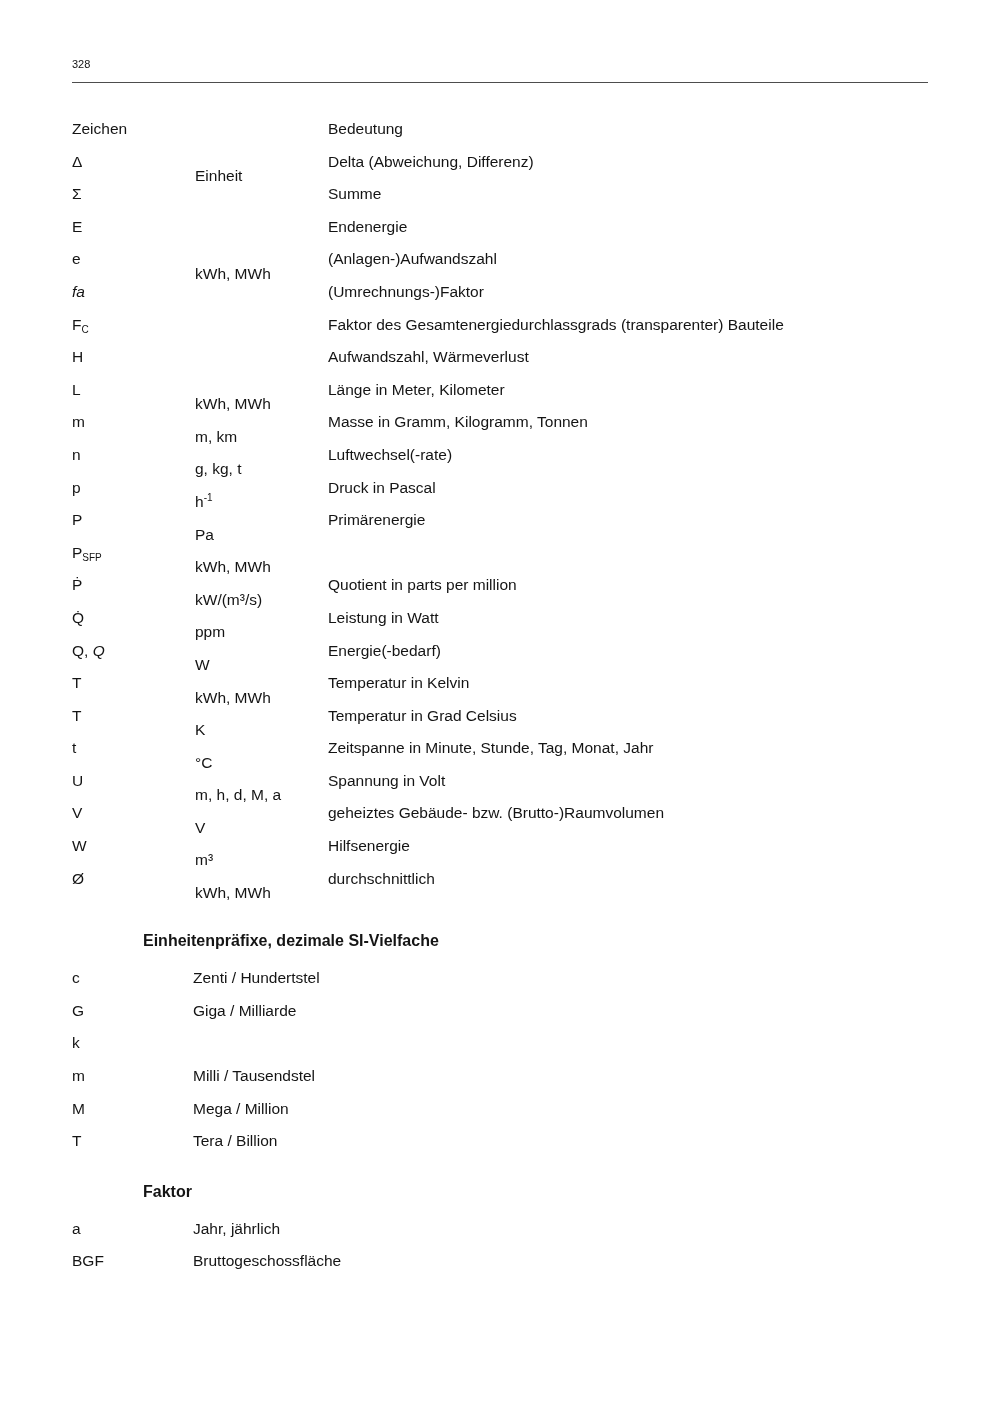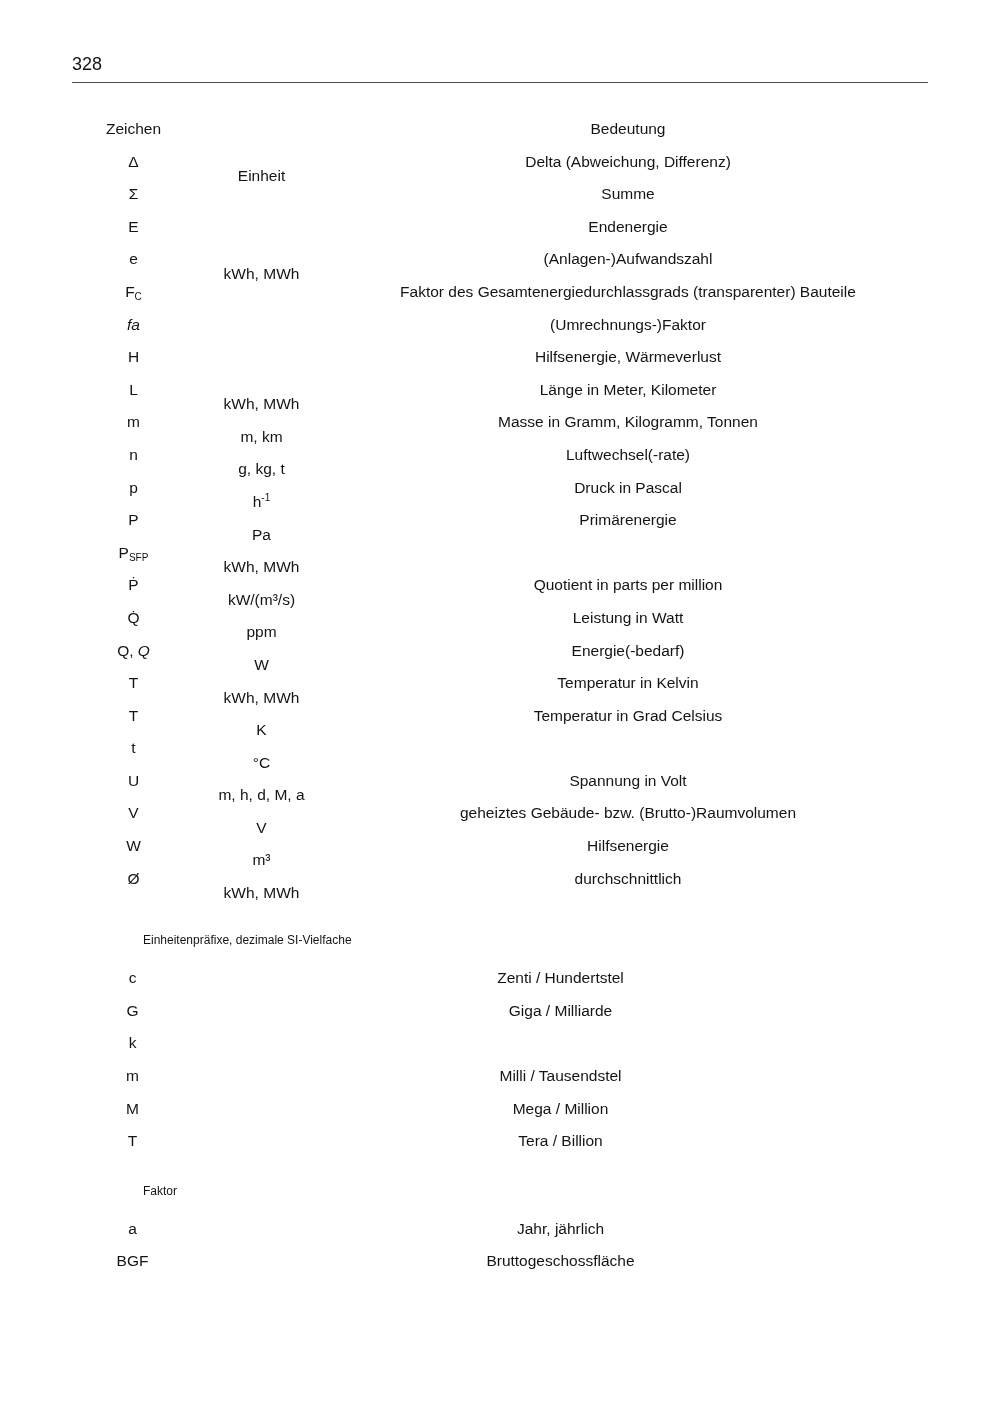"328" .page-number { font-size: 18px -> 11px }
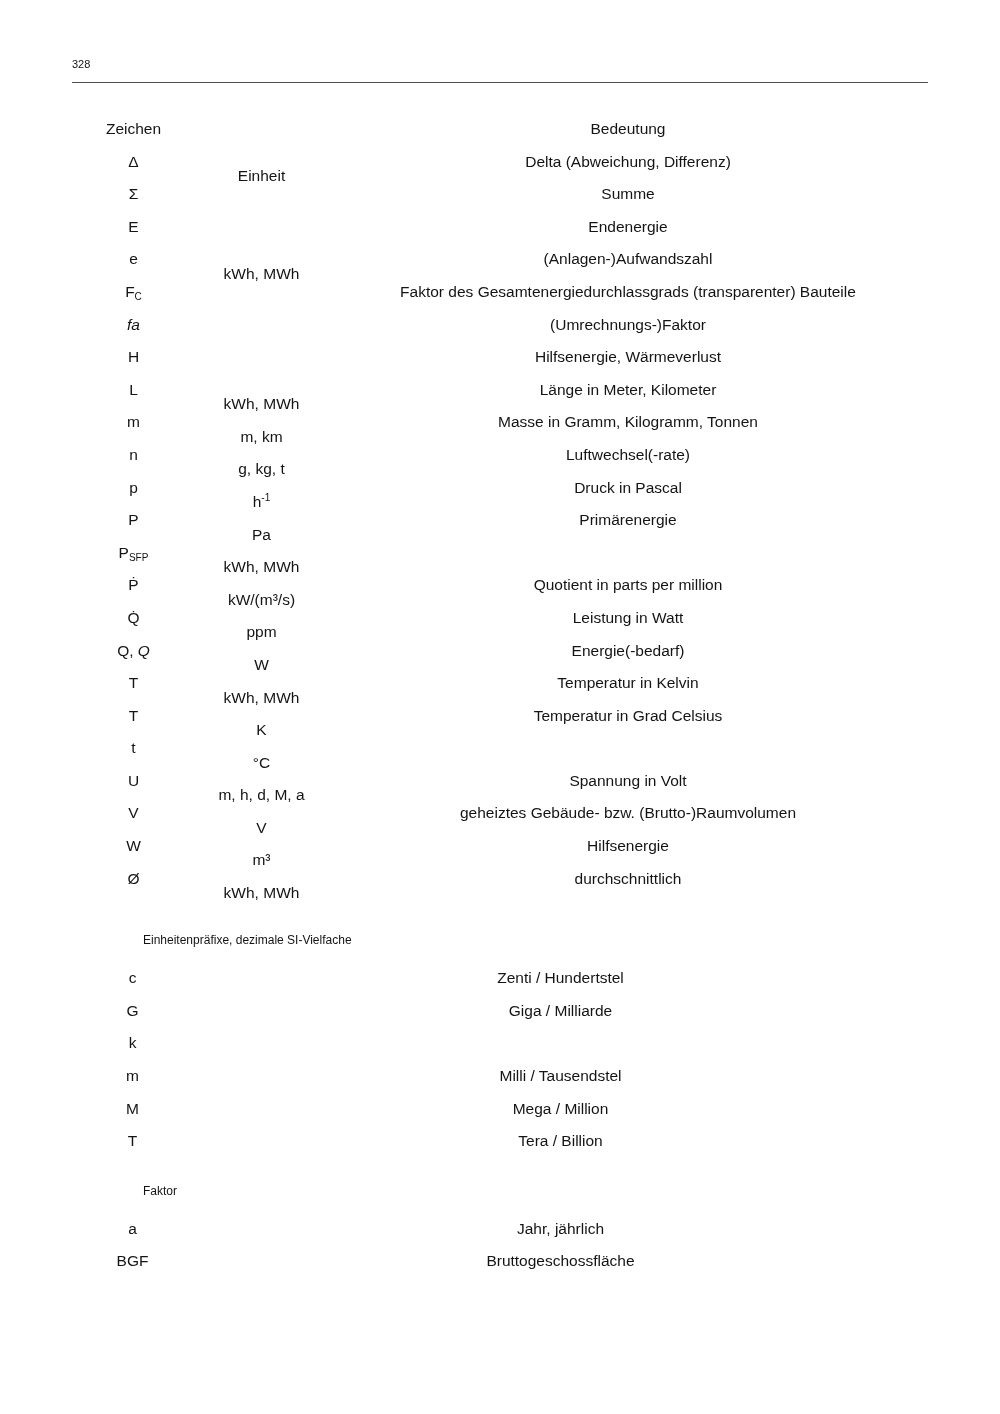"Zeichen" .table { text-align: center -> none }
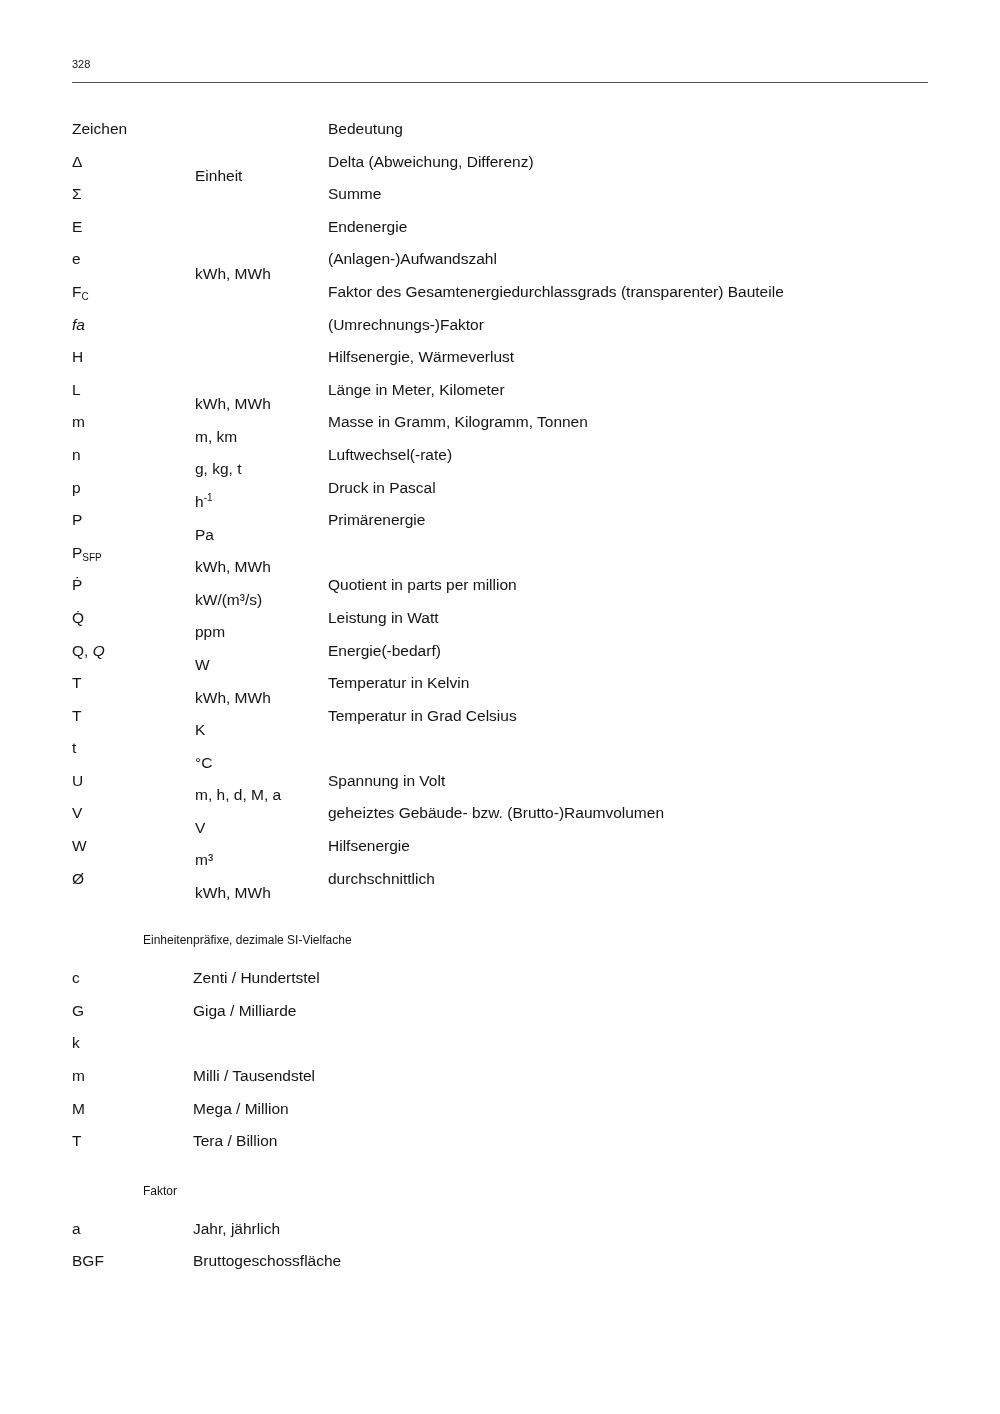"FC" div.row { order: before "fa" -> after "fa" }
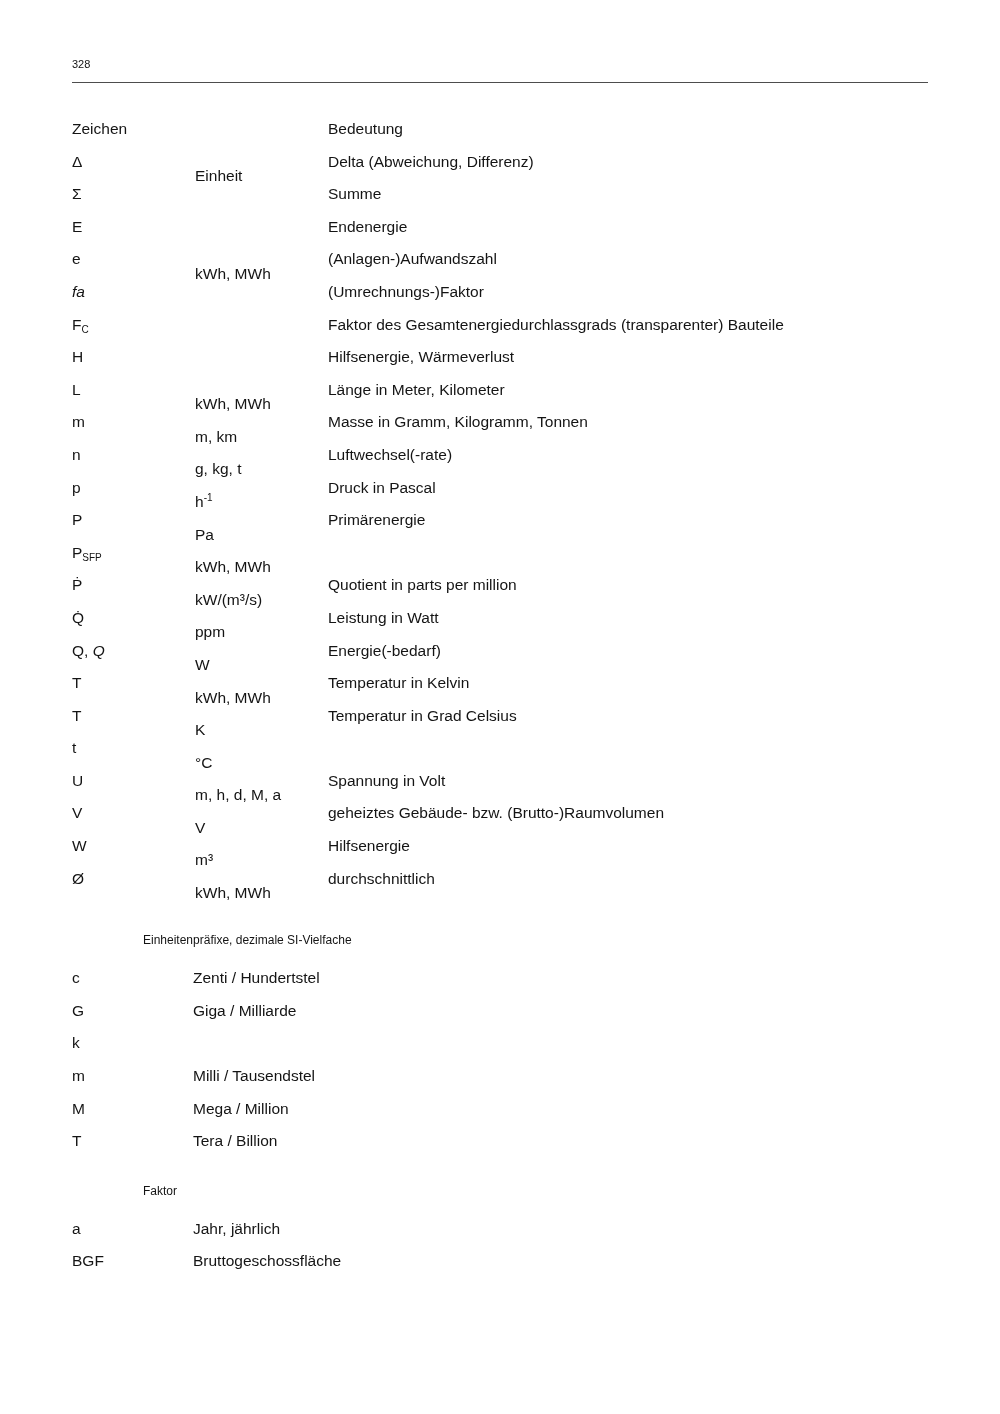"Hilfsenergie, Wärmeverlust" div.cell { text: Hilfsenergie -> Aufwandszahl }
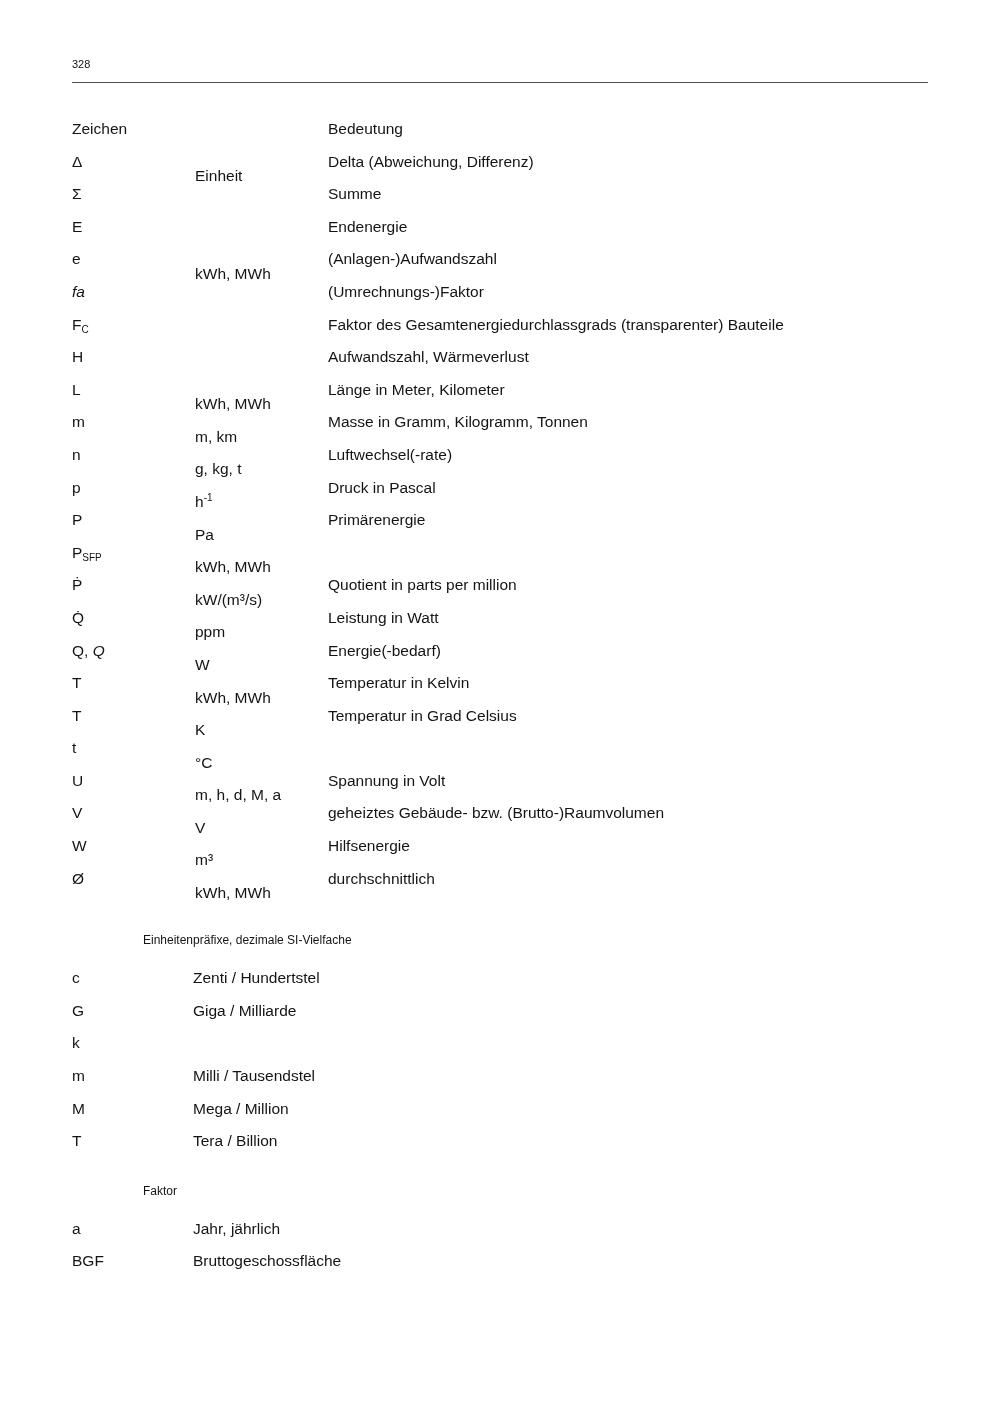"Zeitspanne in Minute, Stunde, Tag," div.cell { html: none -> <div>Zeitspanne in Minute, Stunde, Tag, Monat, Jahr</div> }
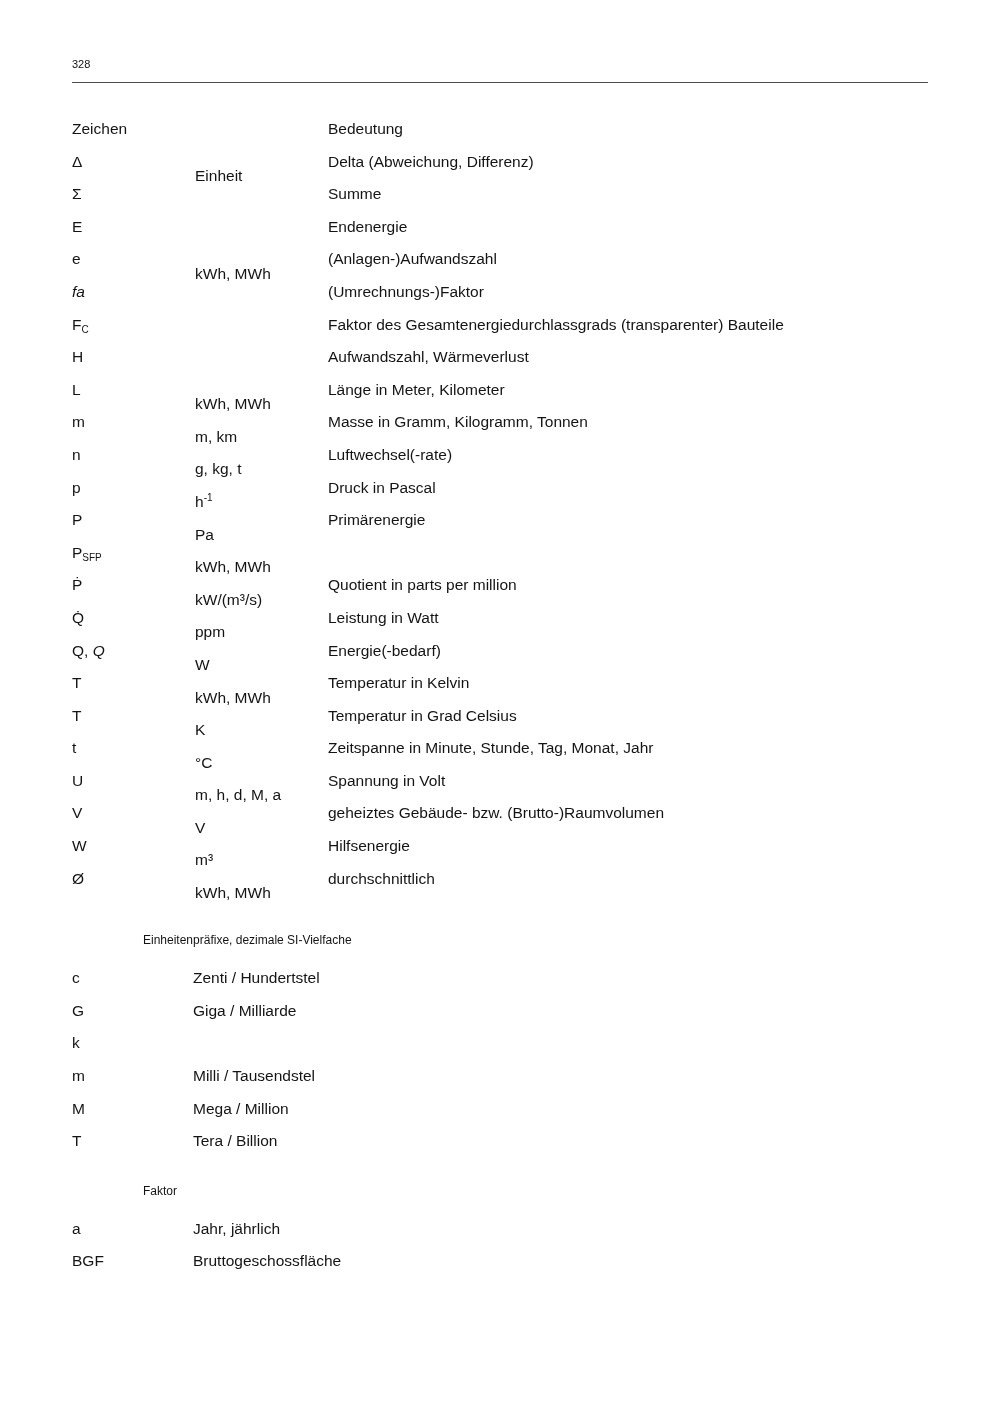"Einheitenpräfixe, dezimale SI-Vielfache" .section-heading { font-size: 12px -> 16px; font-weight: normal -> bold }
